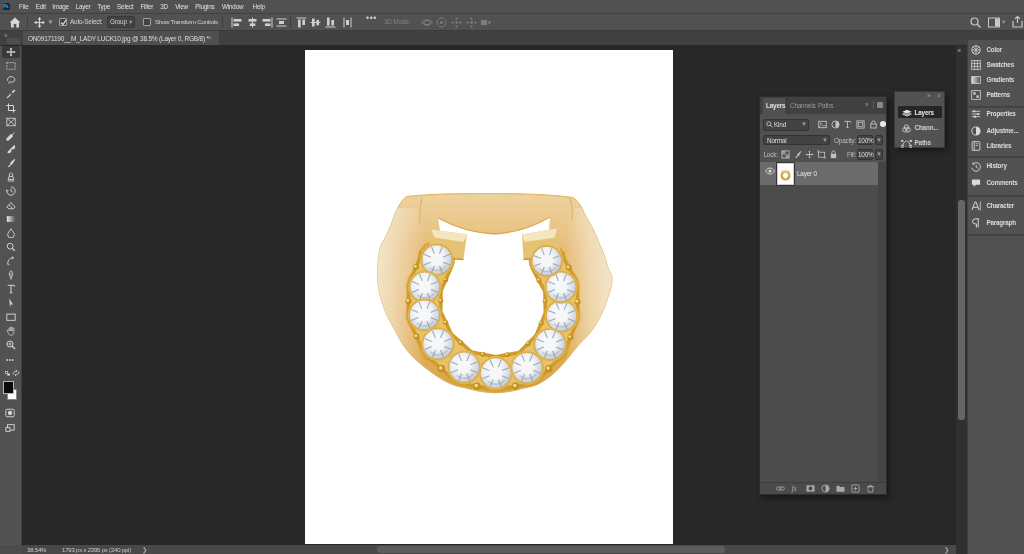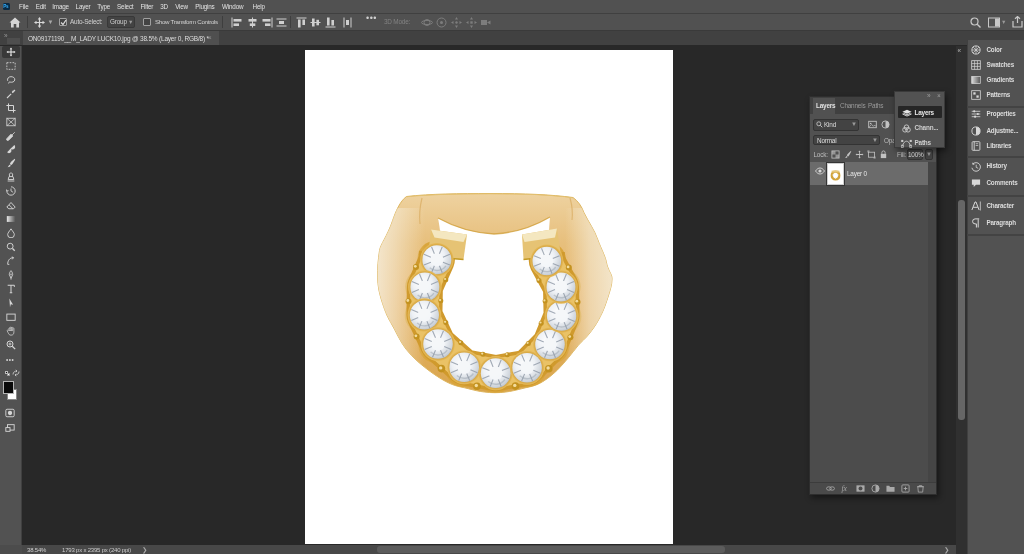"fx" div.ab { left: 809px -> 759px }
